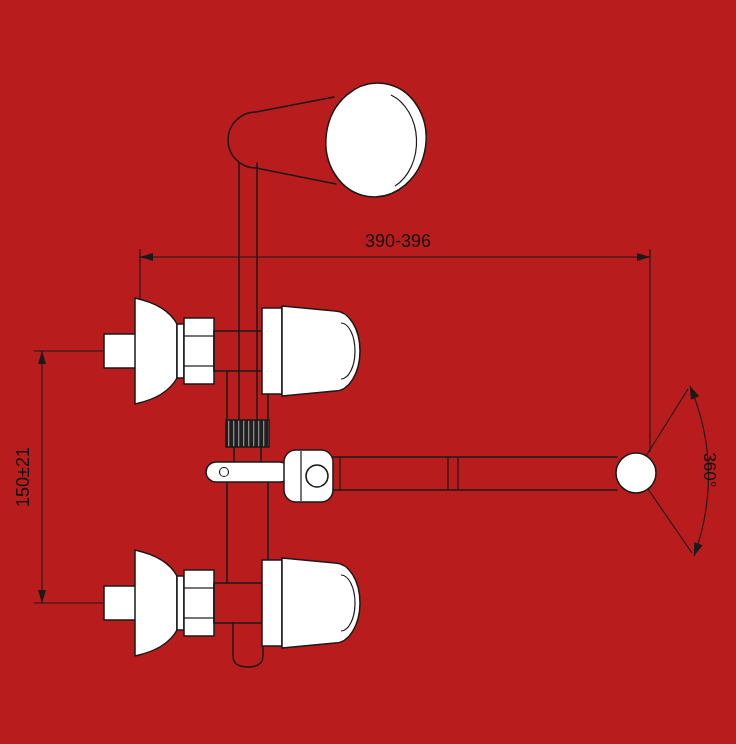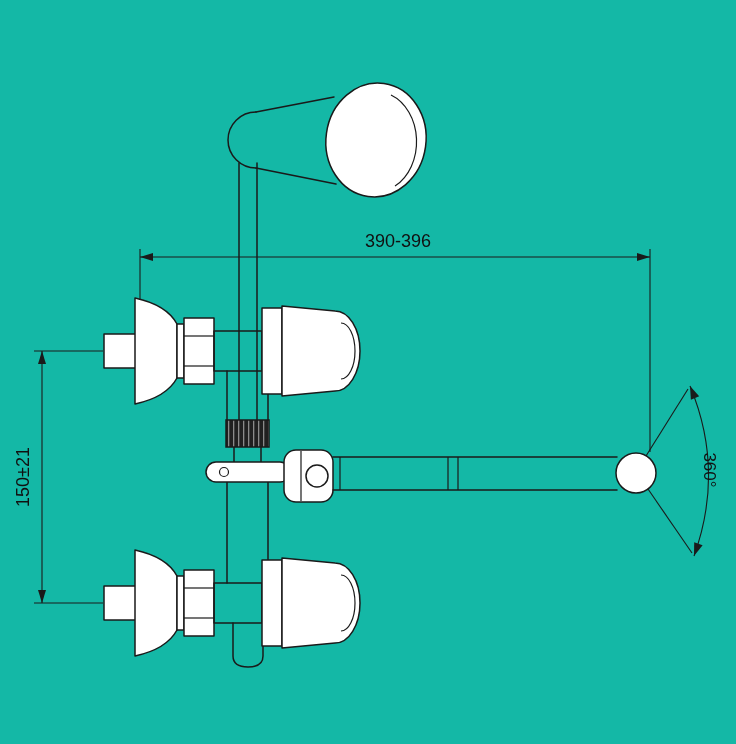"390-396" .page { background: #14b8a6 -> #b91c1c }
